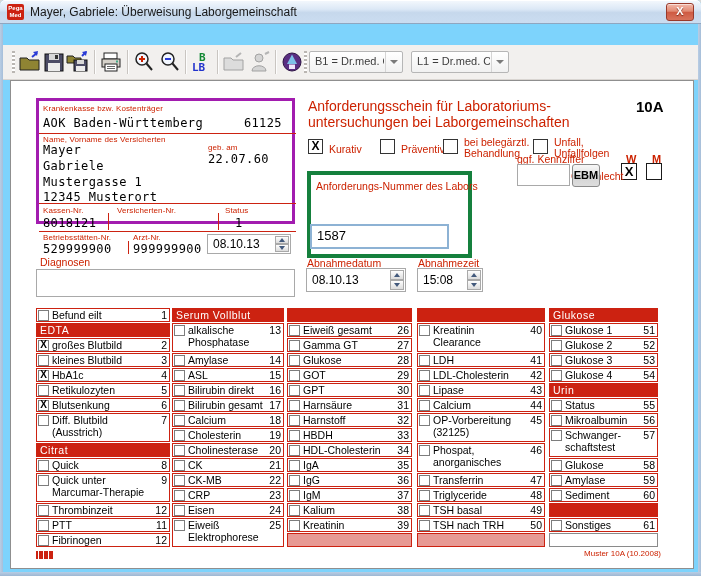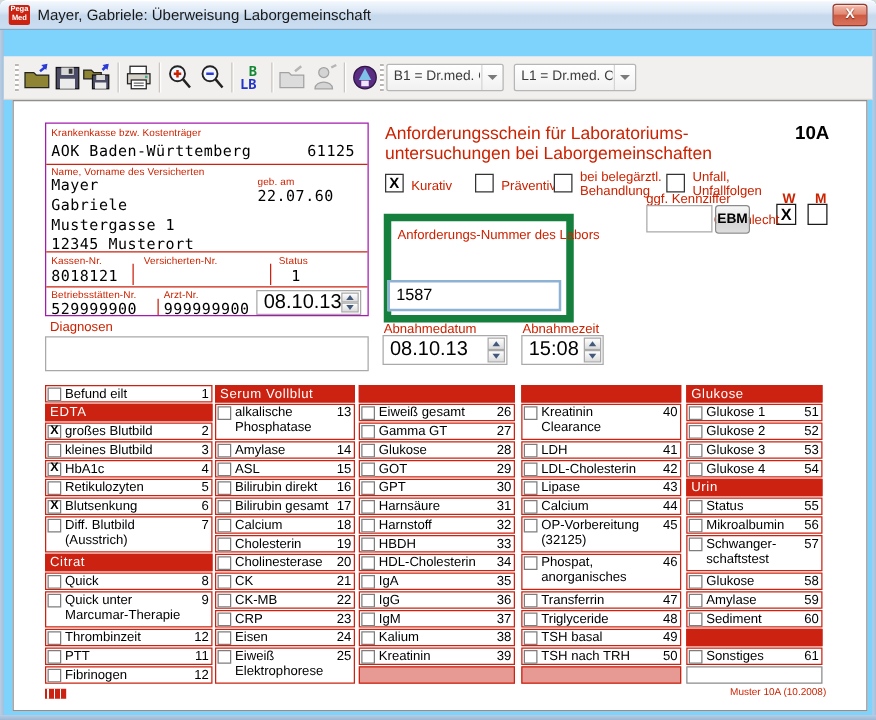"Krankenkasse bzw. Kostenträger" .pbox { border: 1px solid #a21caf -> 3px solid #a21caf; height: 155px -> 126px }
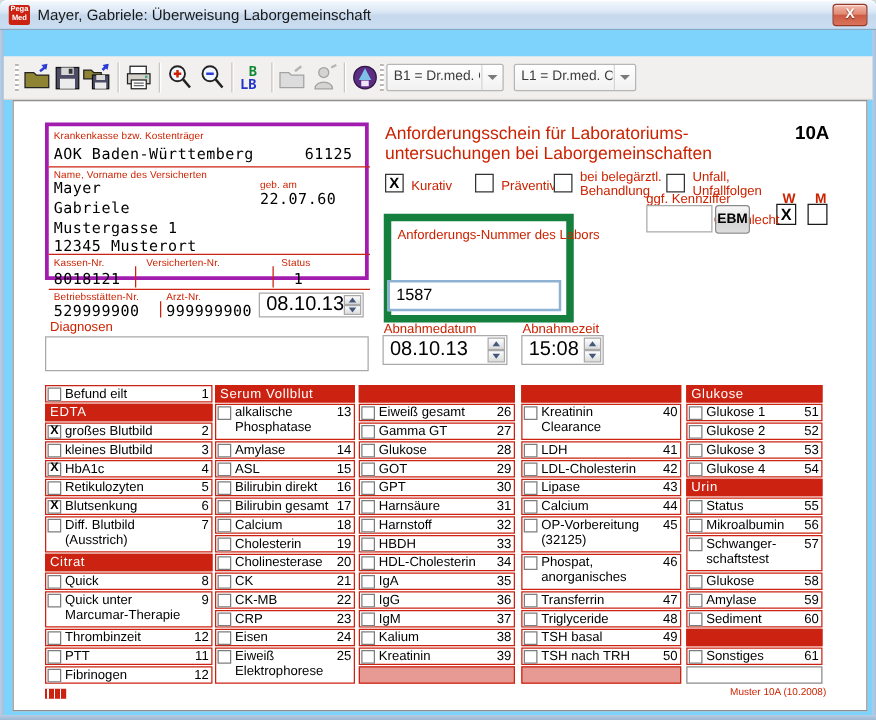"Anforderungs-Nummer des Labors" .redbox { border: 6px solid #15803d -> 4px solid #15803d; width: 152px -> 165px }
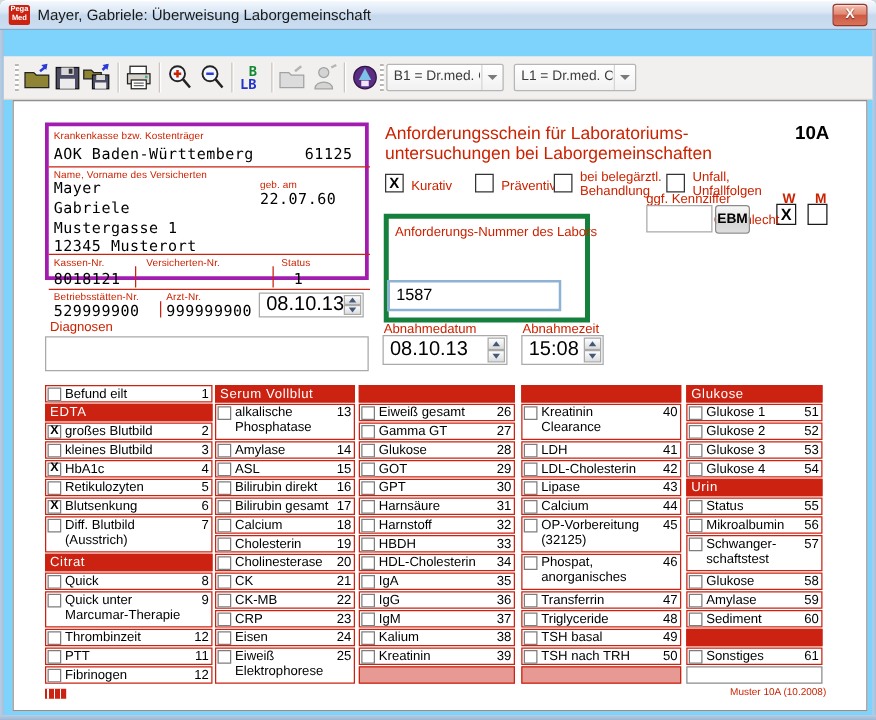"08.10.13" .spinbox .val { font-size: 16px -> 12px }
